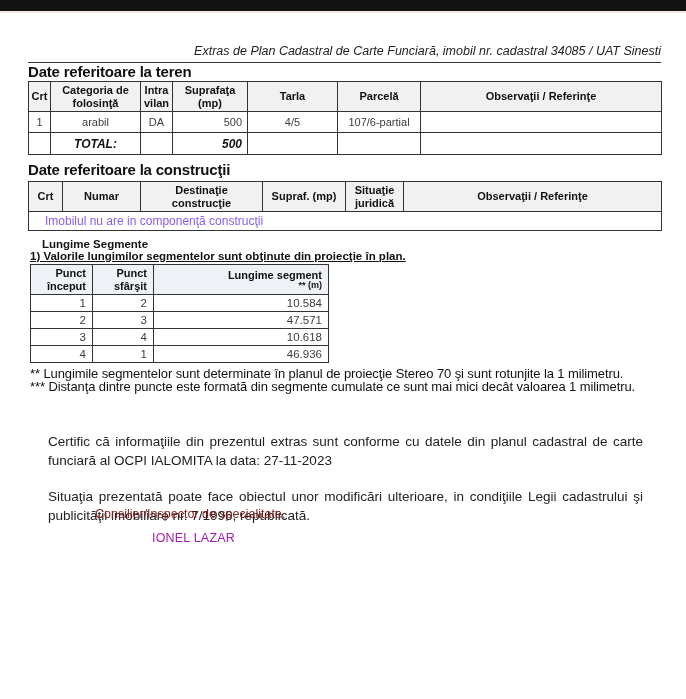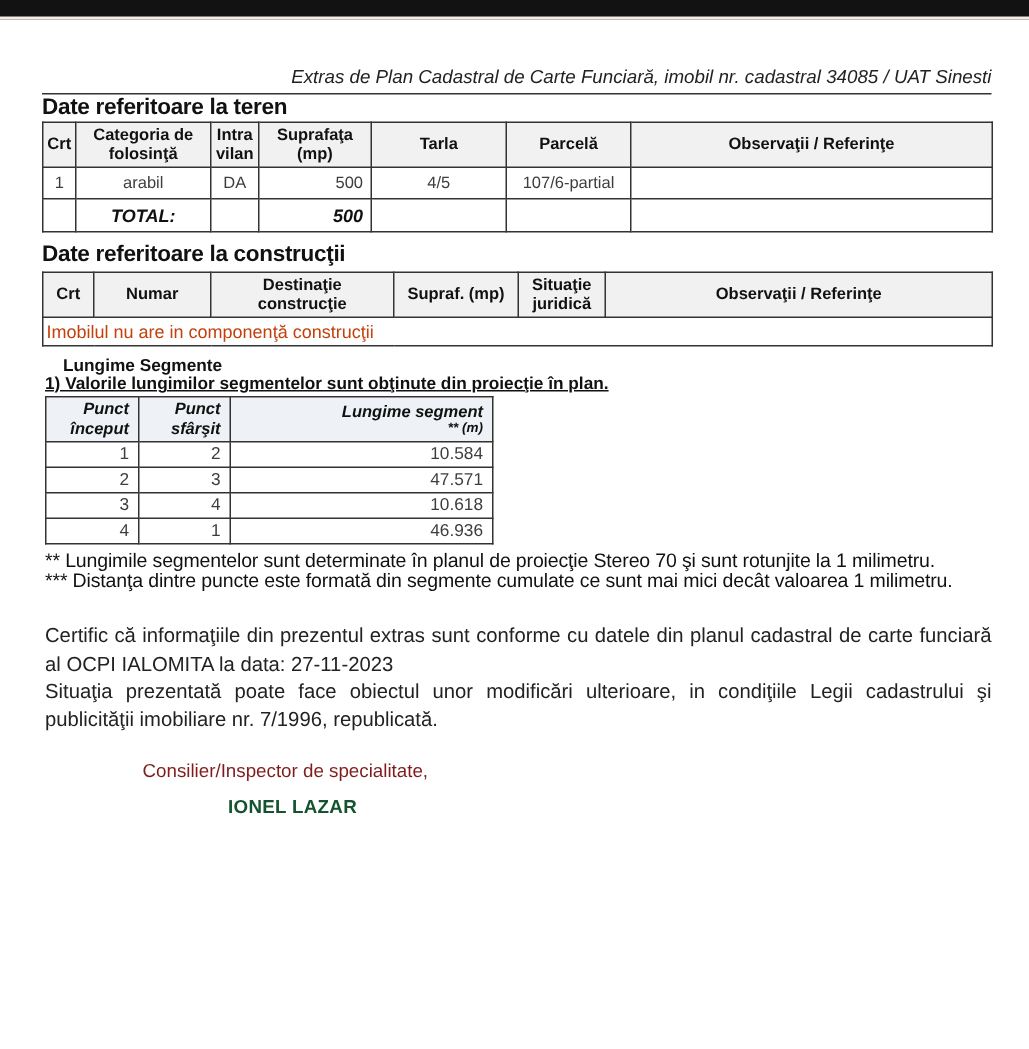"Imobilul nu are in componenţă" #table-constructii tr.note td { color: #c2410c -> #8b5cf6; padding-left: 2px -> 16px }
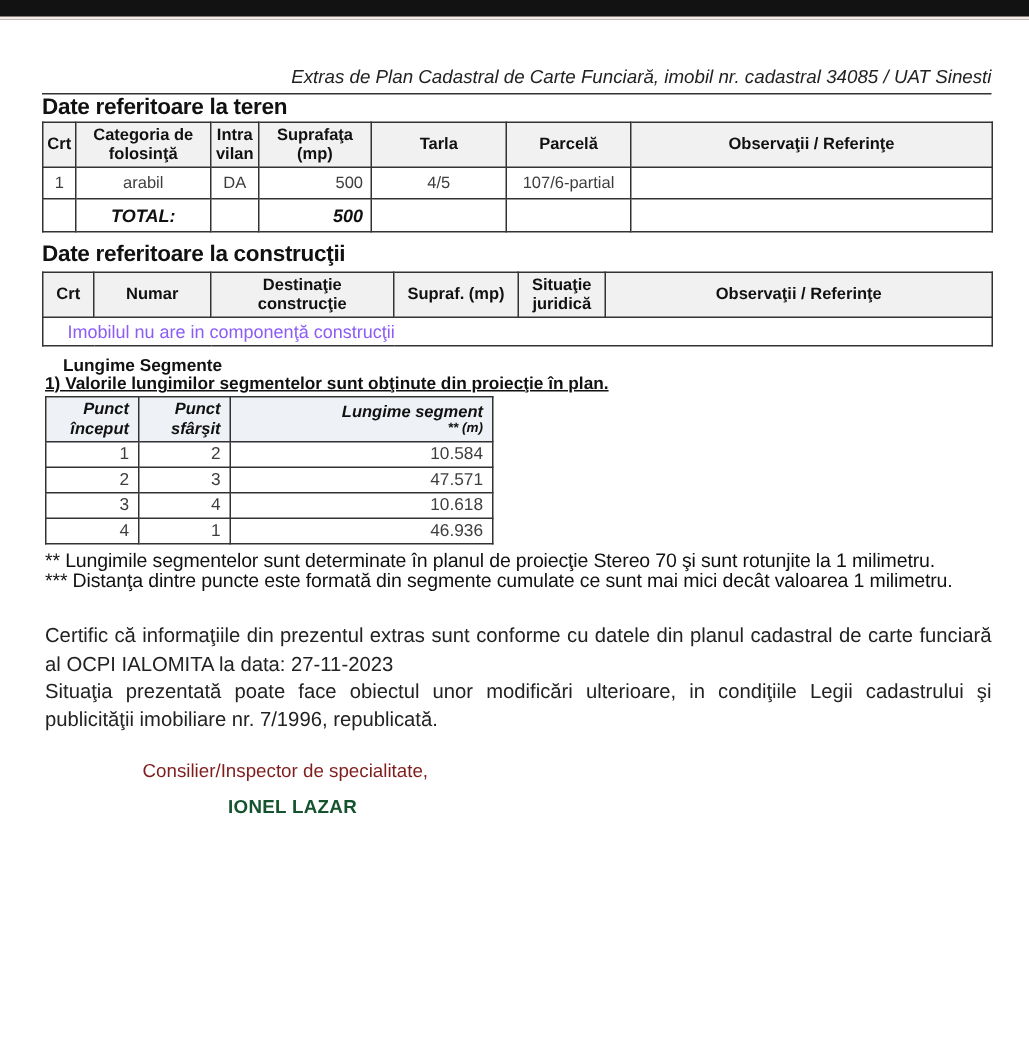"Punct" #table-segmente th { font-style: italic -> none }
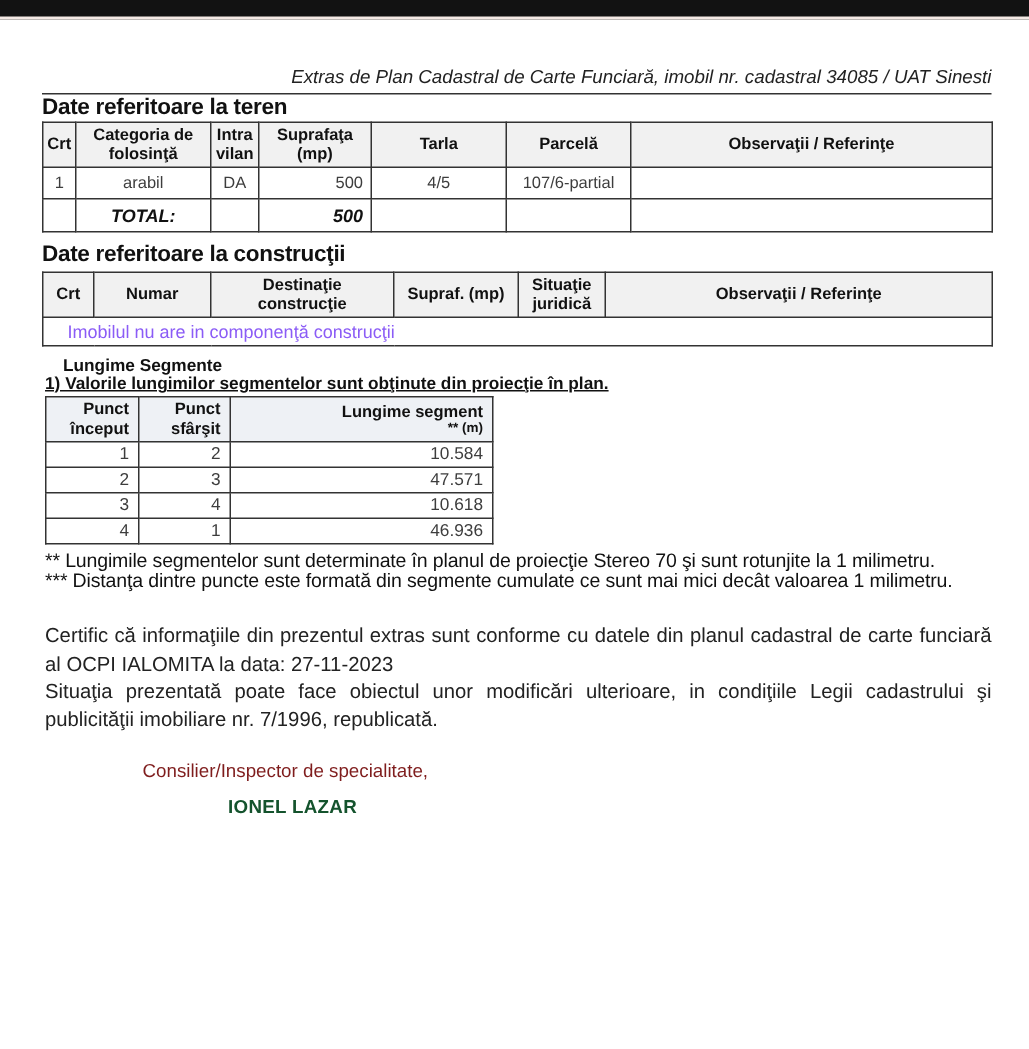"Certific că informaţiile din prezentul" .certify p { margin: 0 -> 18px }
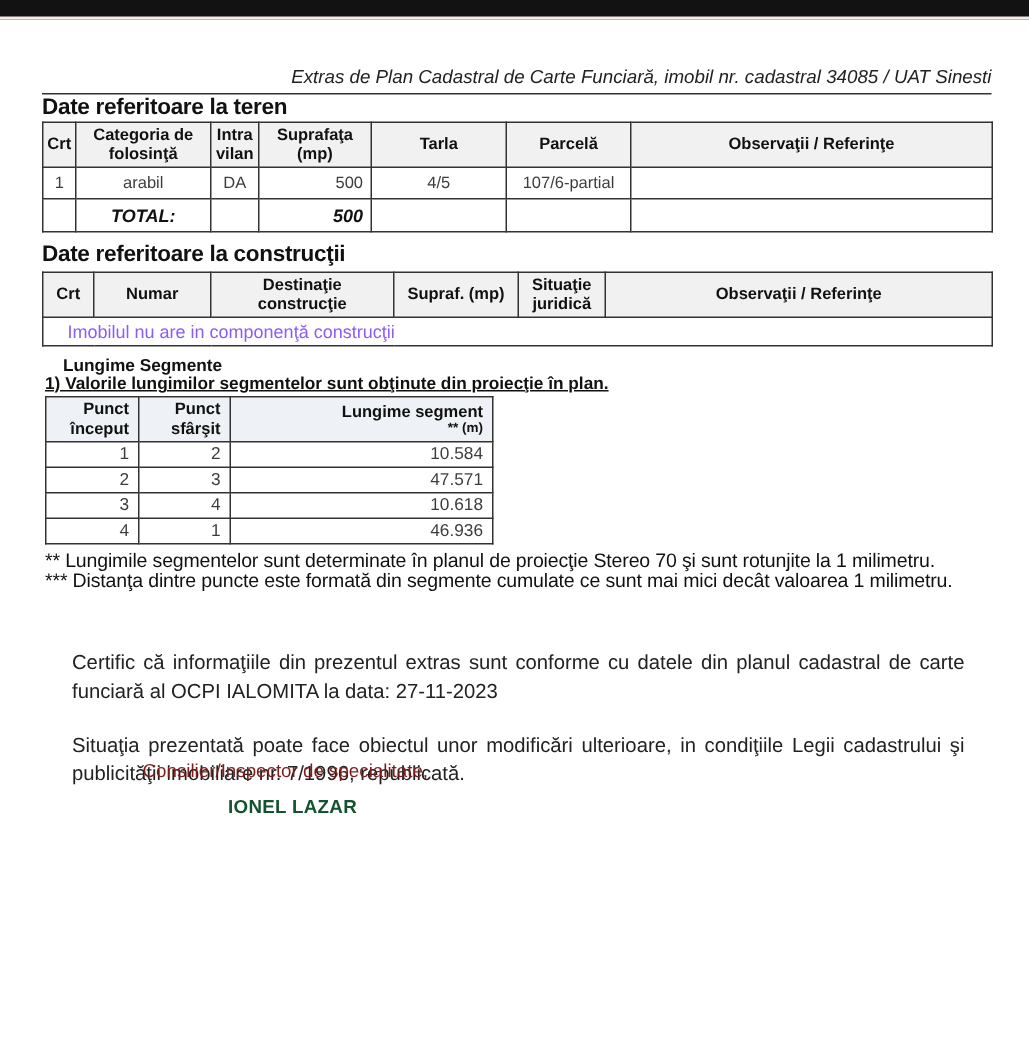"IONEL LAZAR" .sig-name { color: #14532d -> #a21caf; font-weight: bold -> normal }
